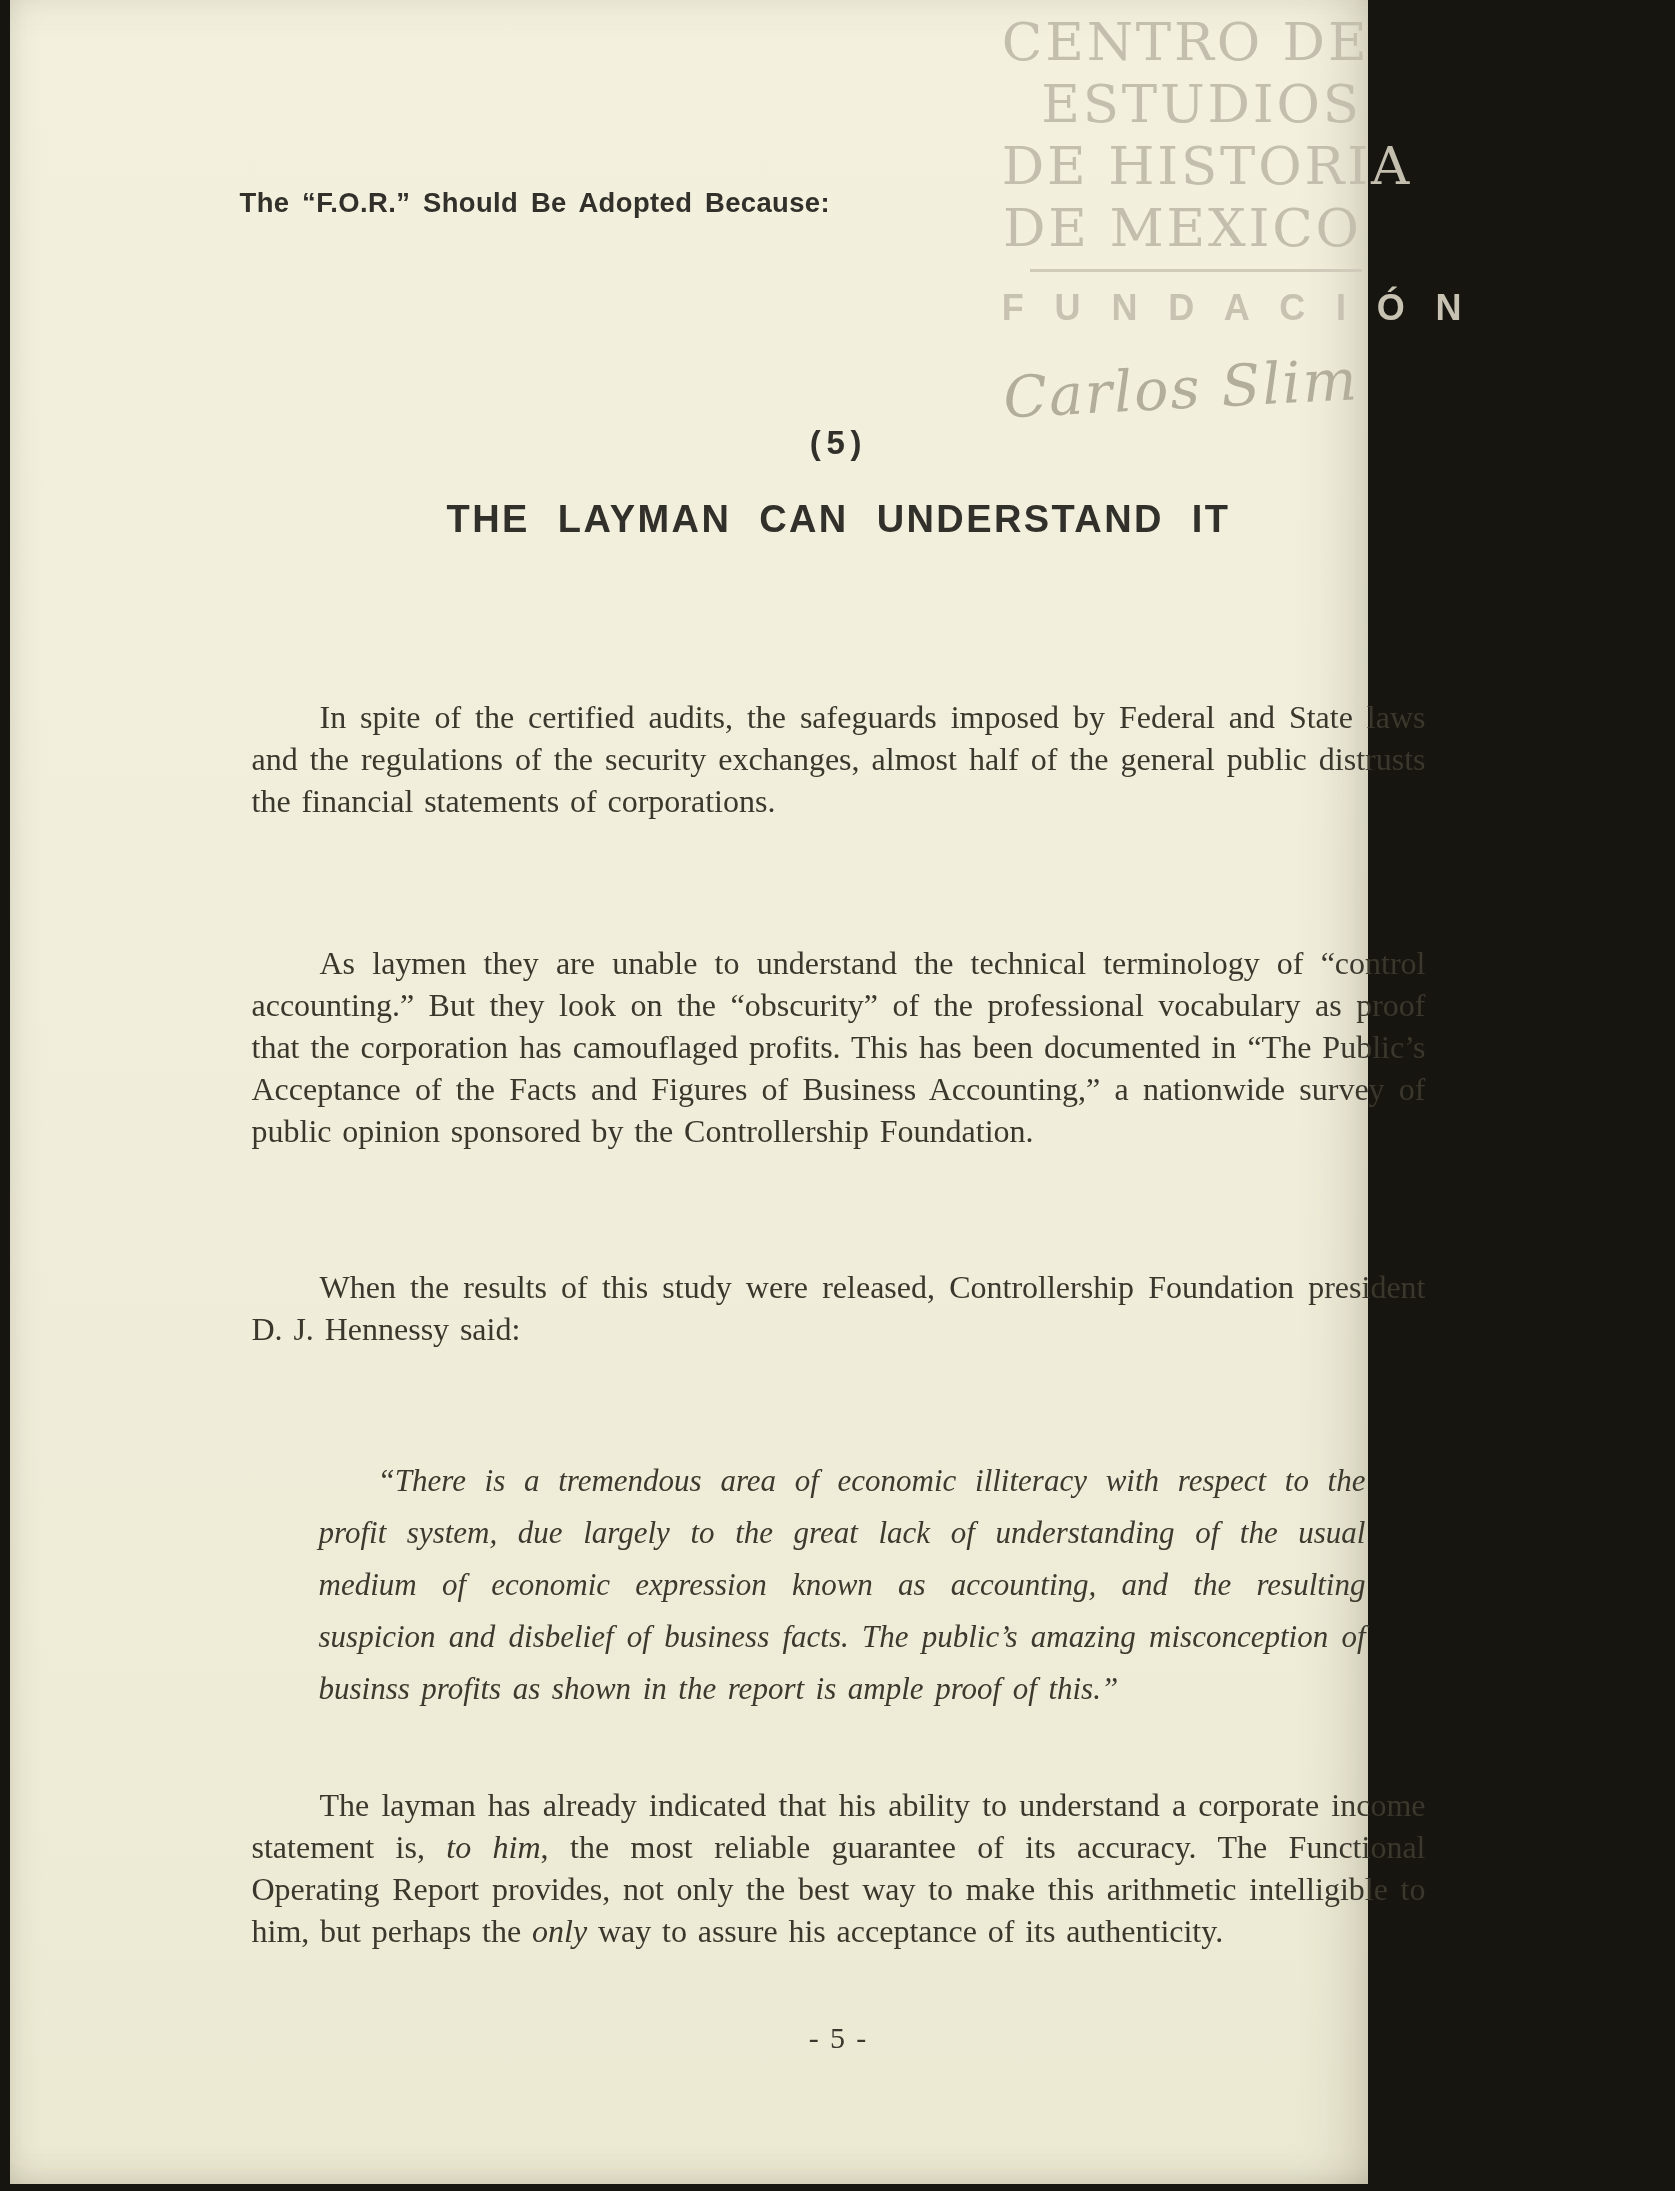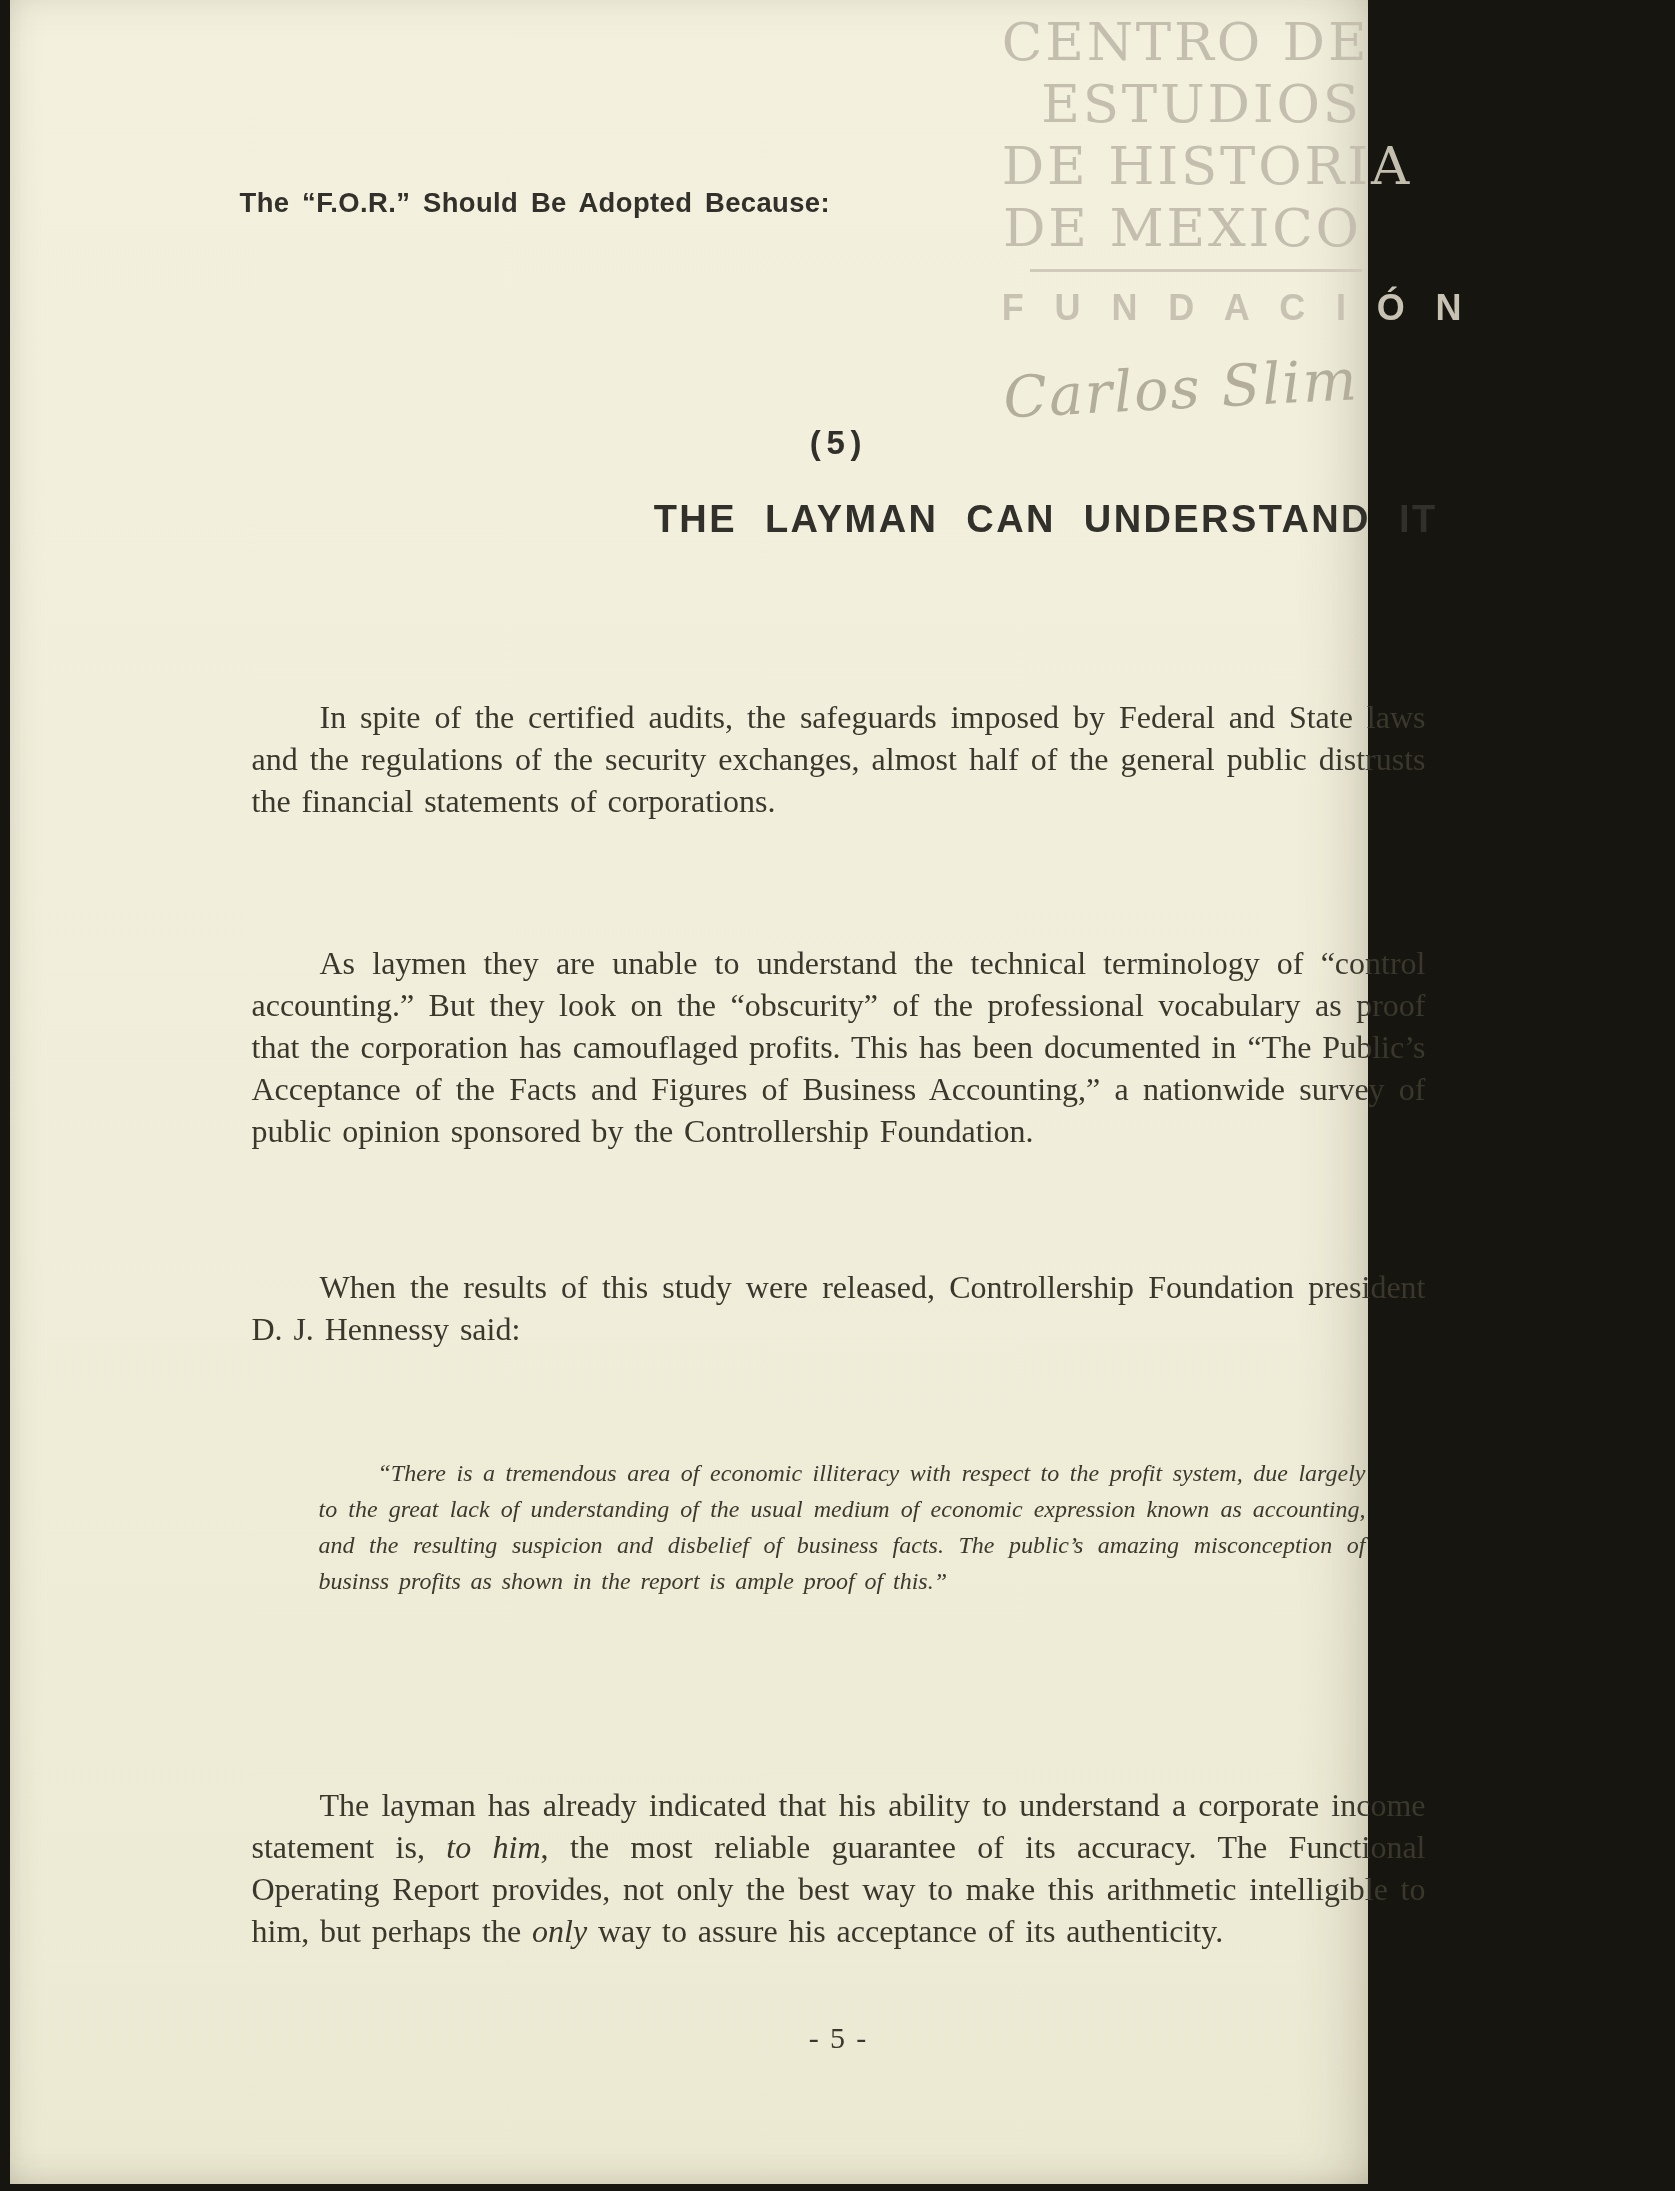"THE LAYMAN CAN UNDERSTAND IT" .page-title { text-align: right -> center }
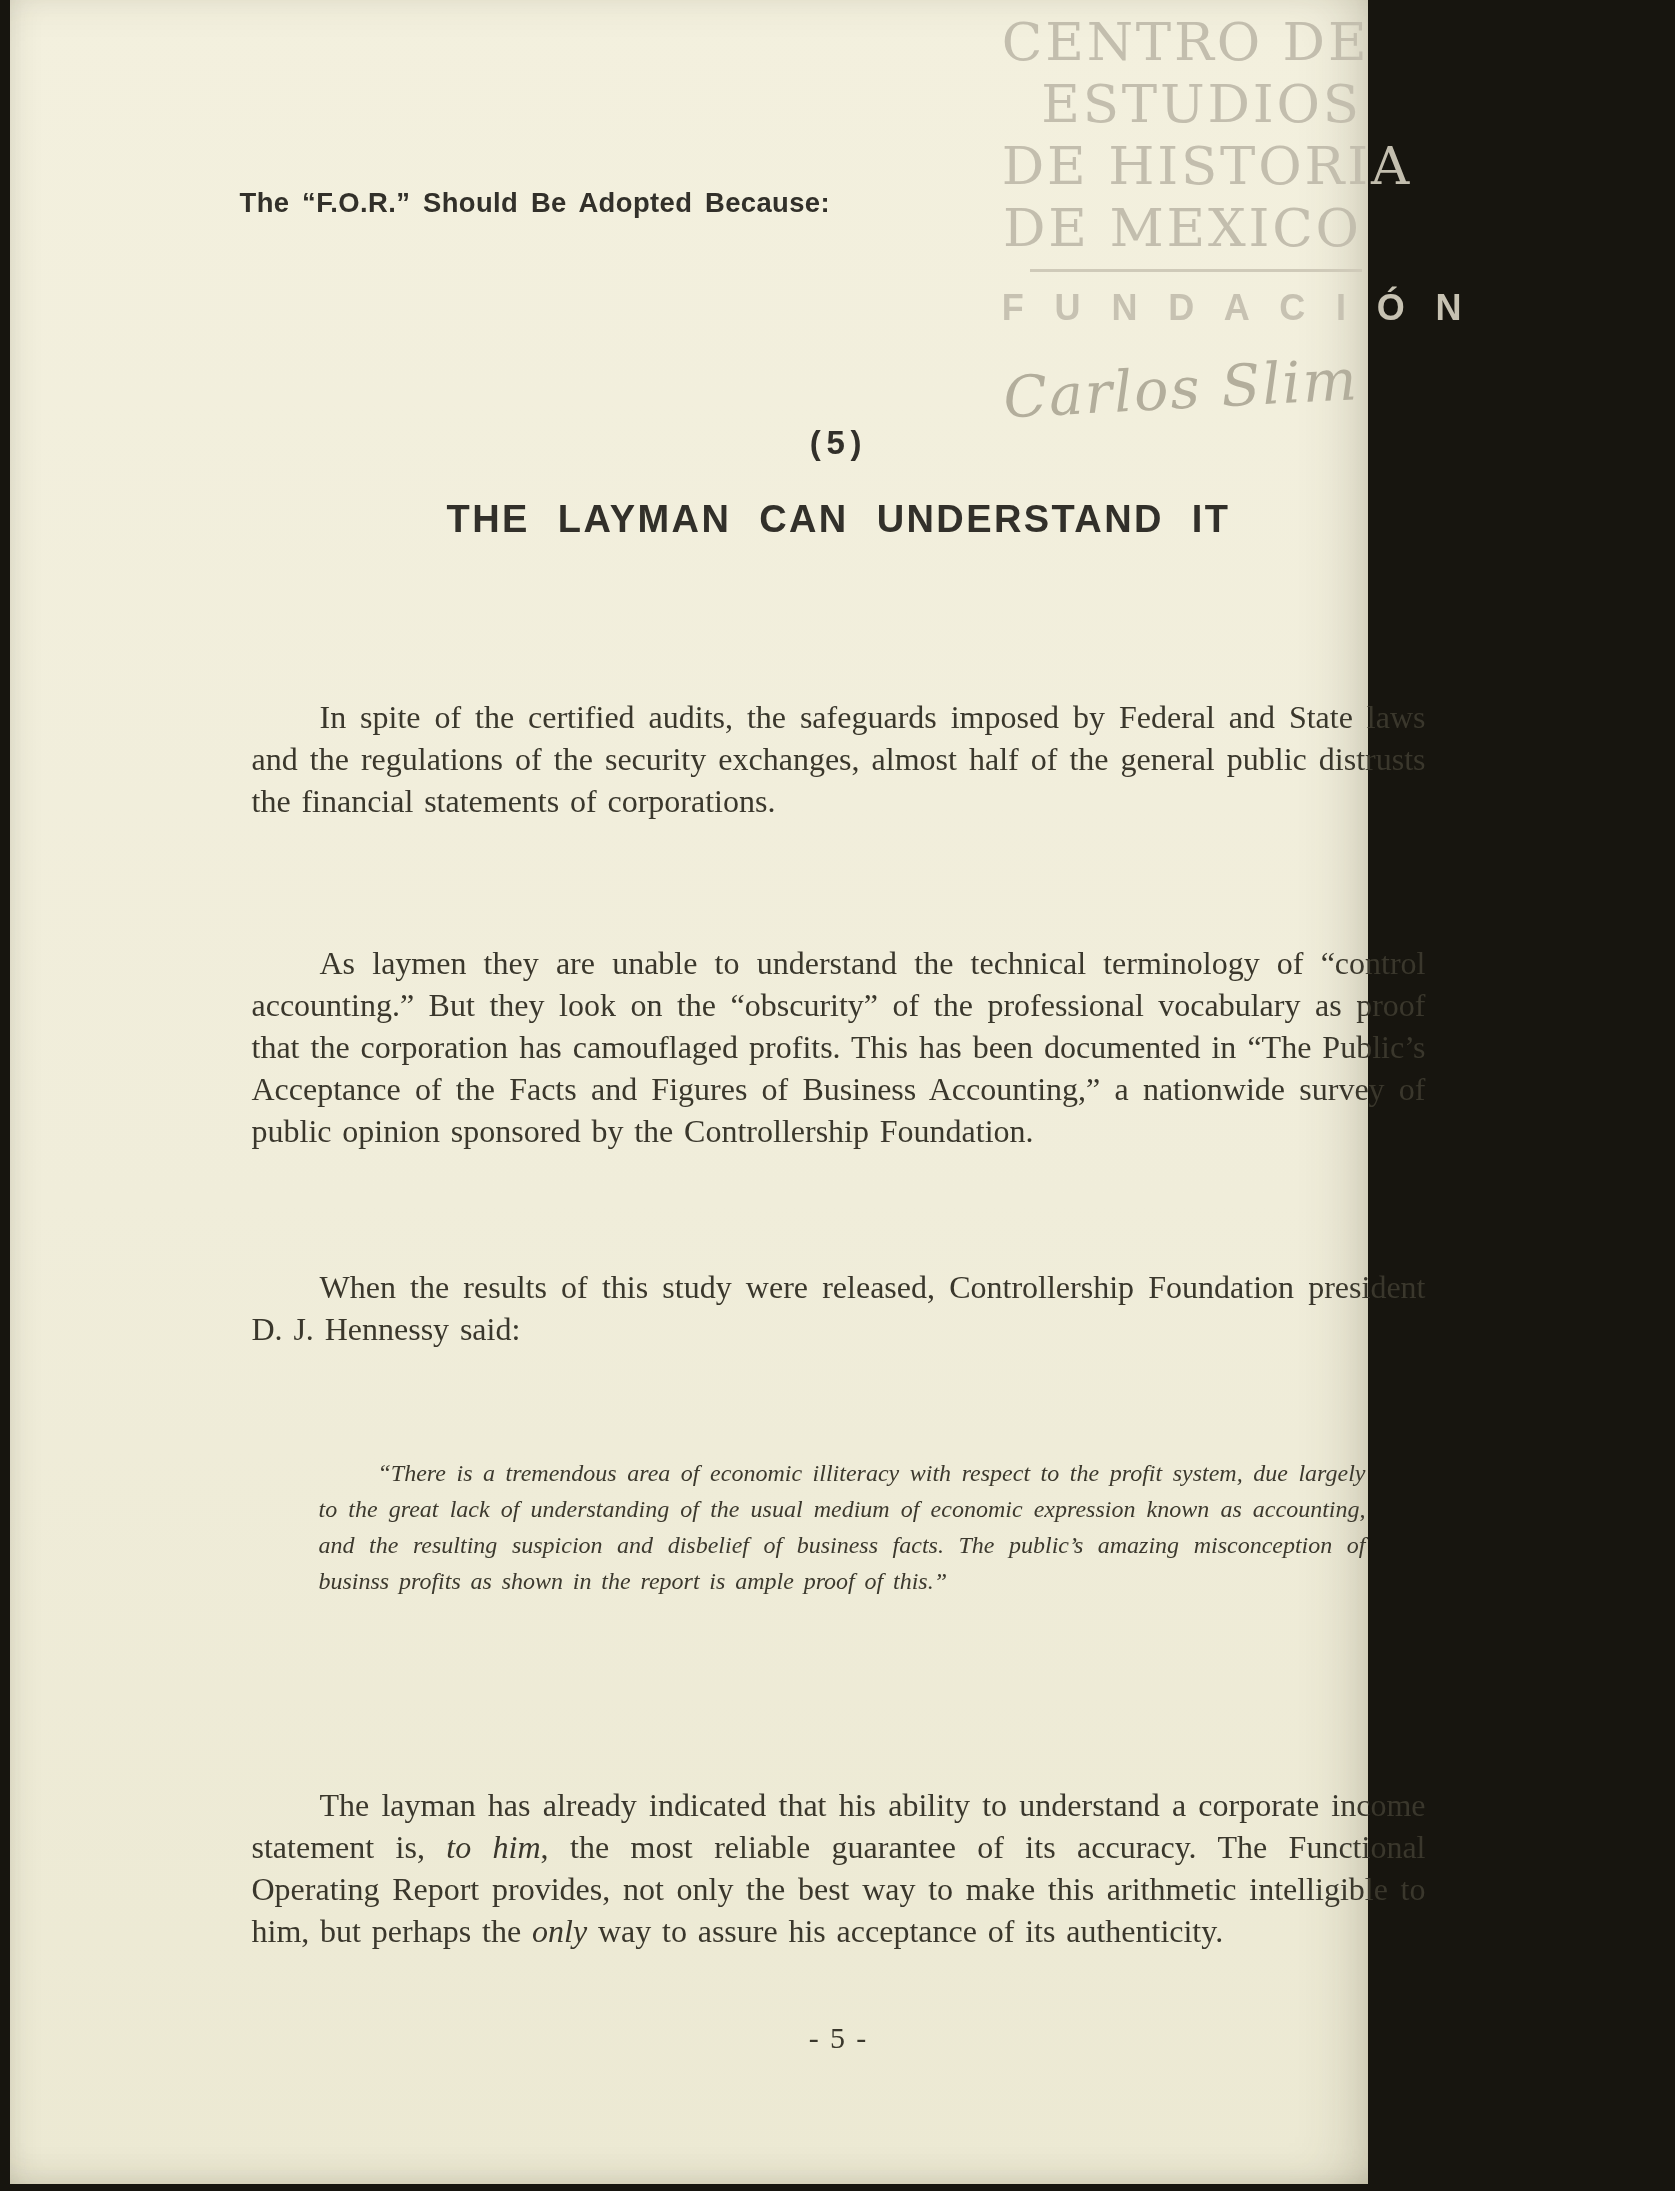"“There is a tremendous area" .quote-block { font-size: 24px -> 31px; line-height: 36px -> 52px }
